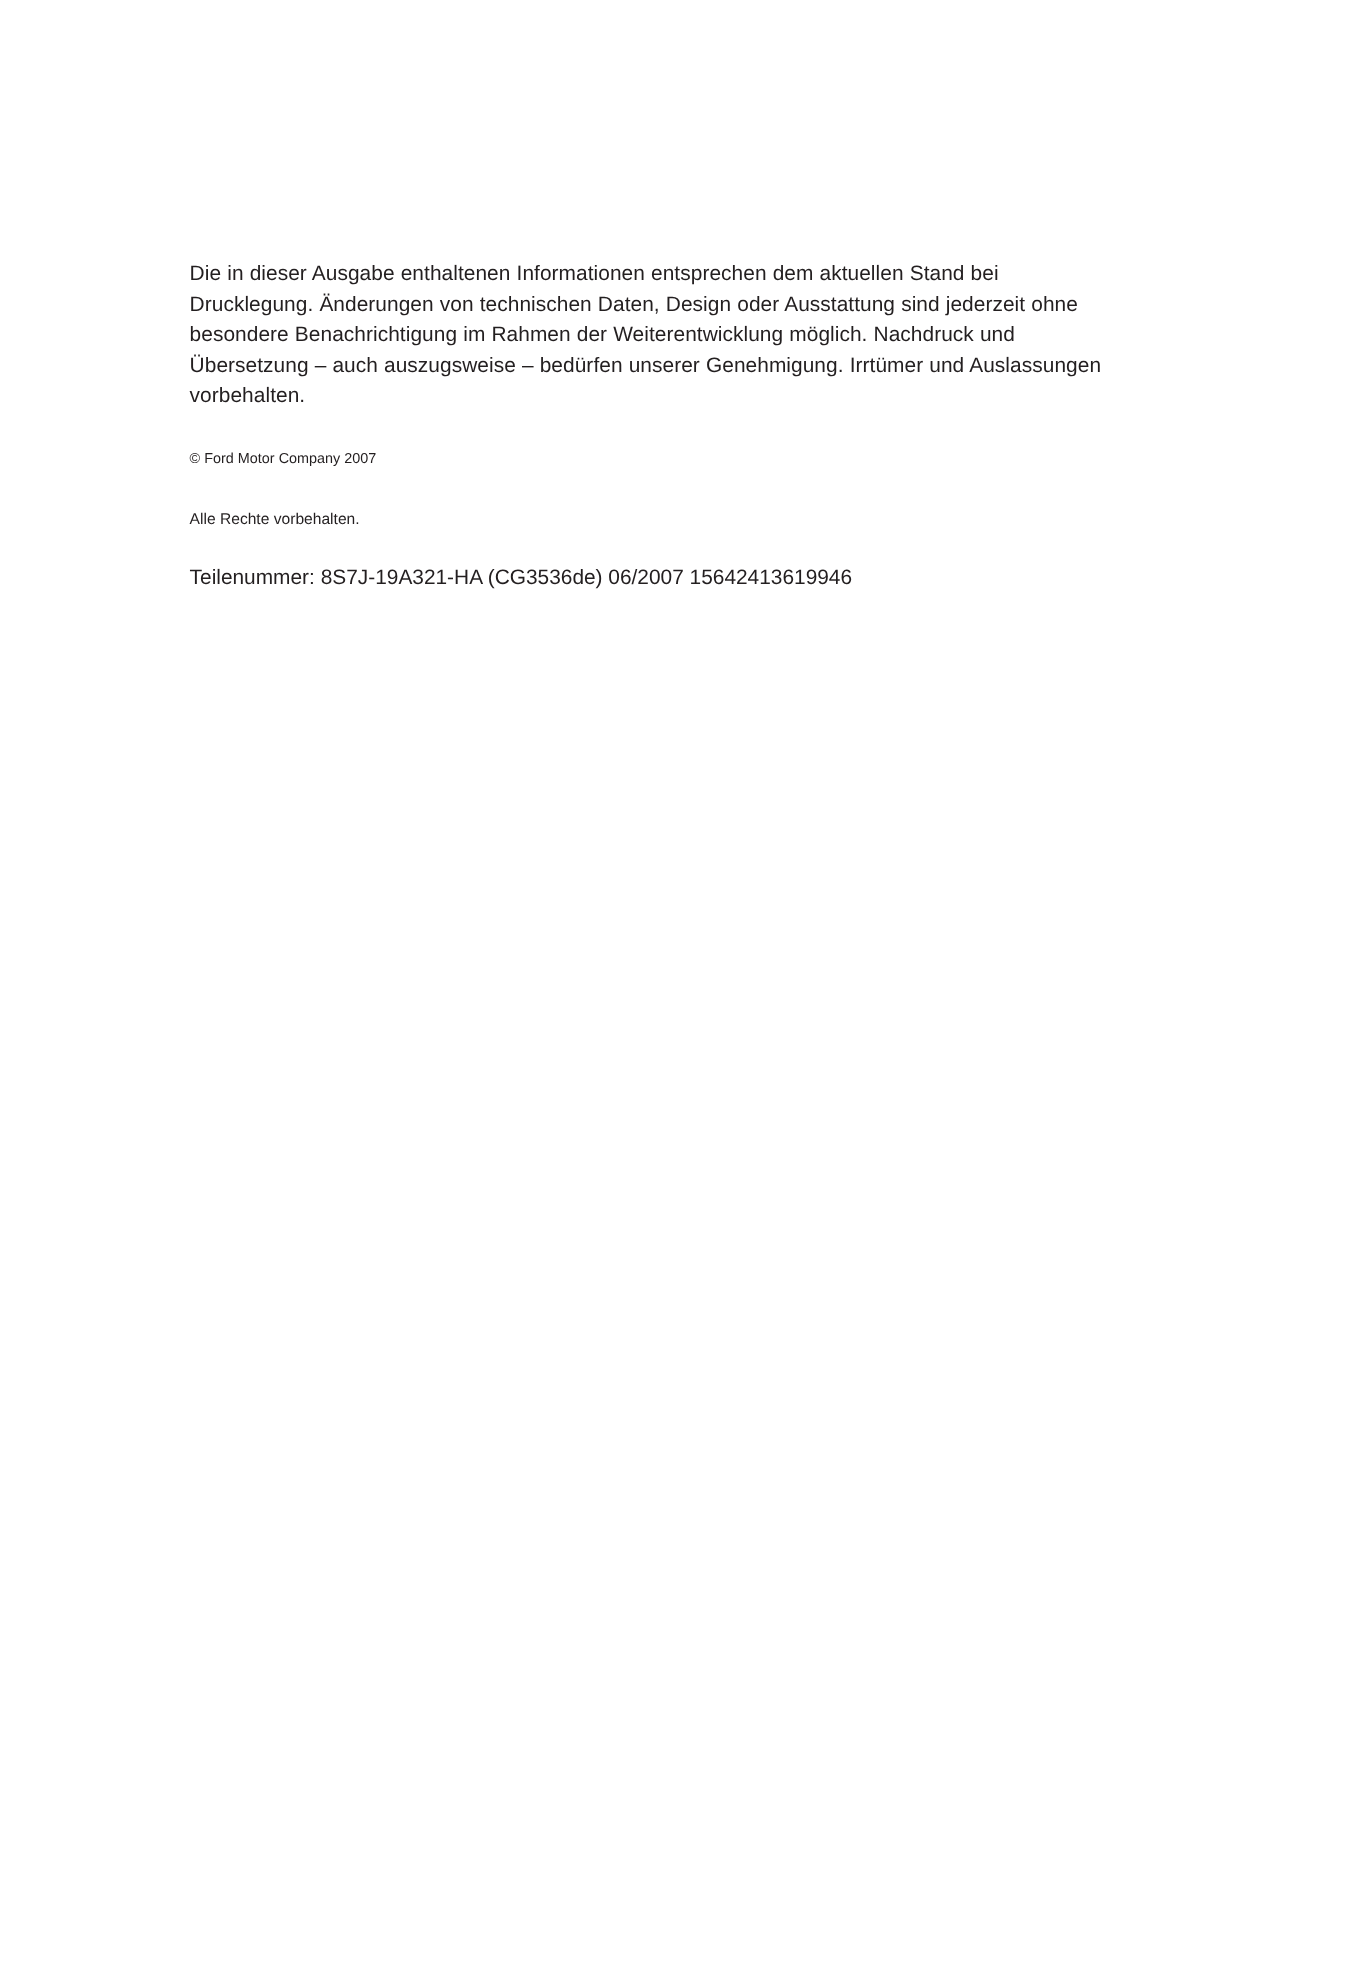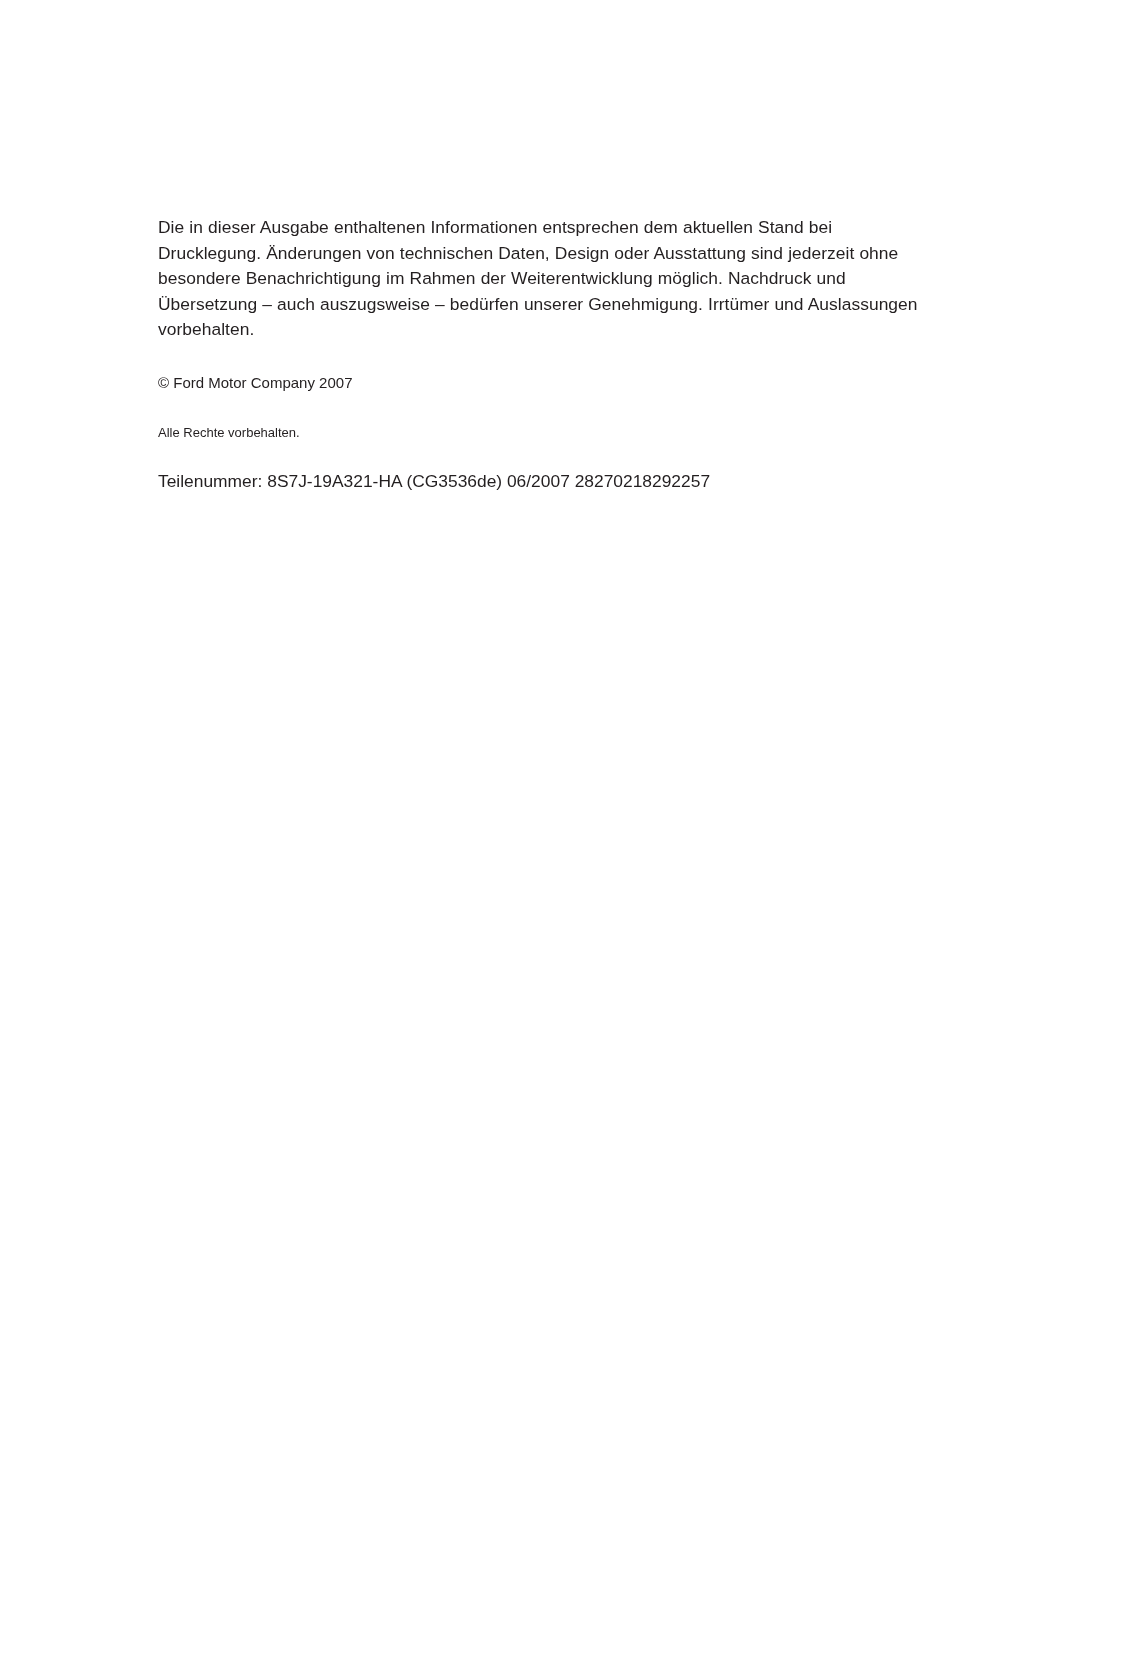"© Ford Motor Company 2007" .copyright { font-size: 15px -> 12px }
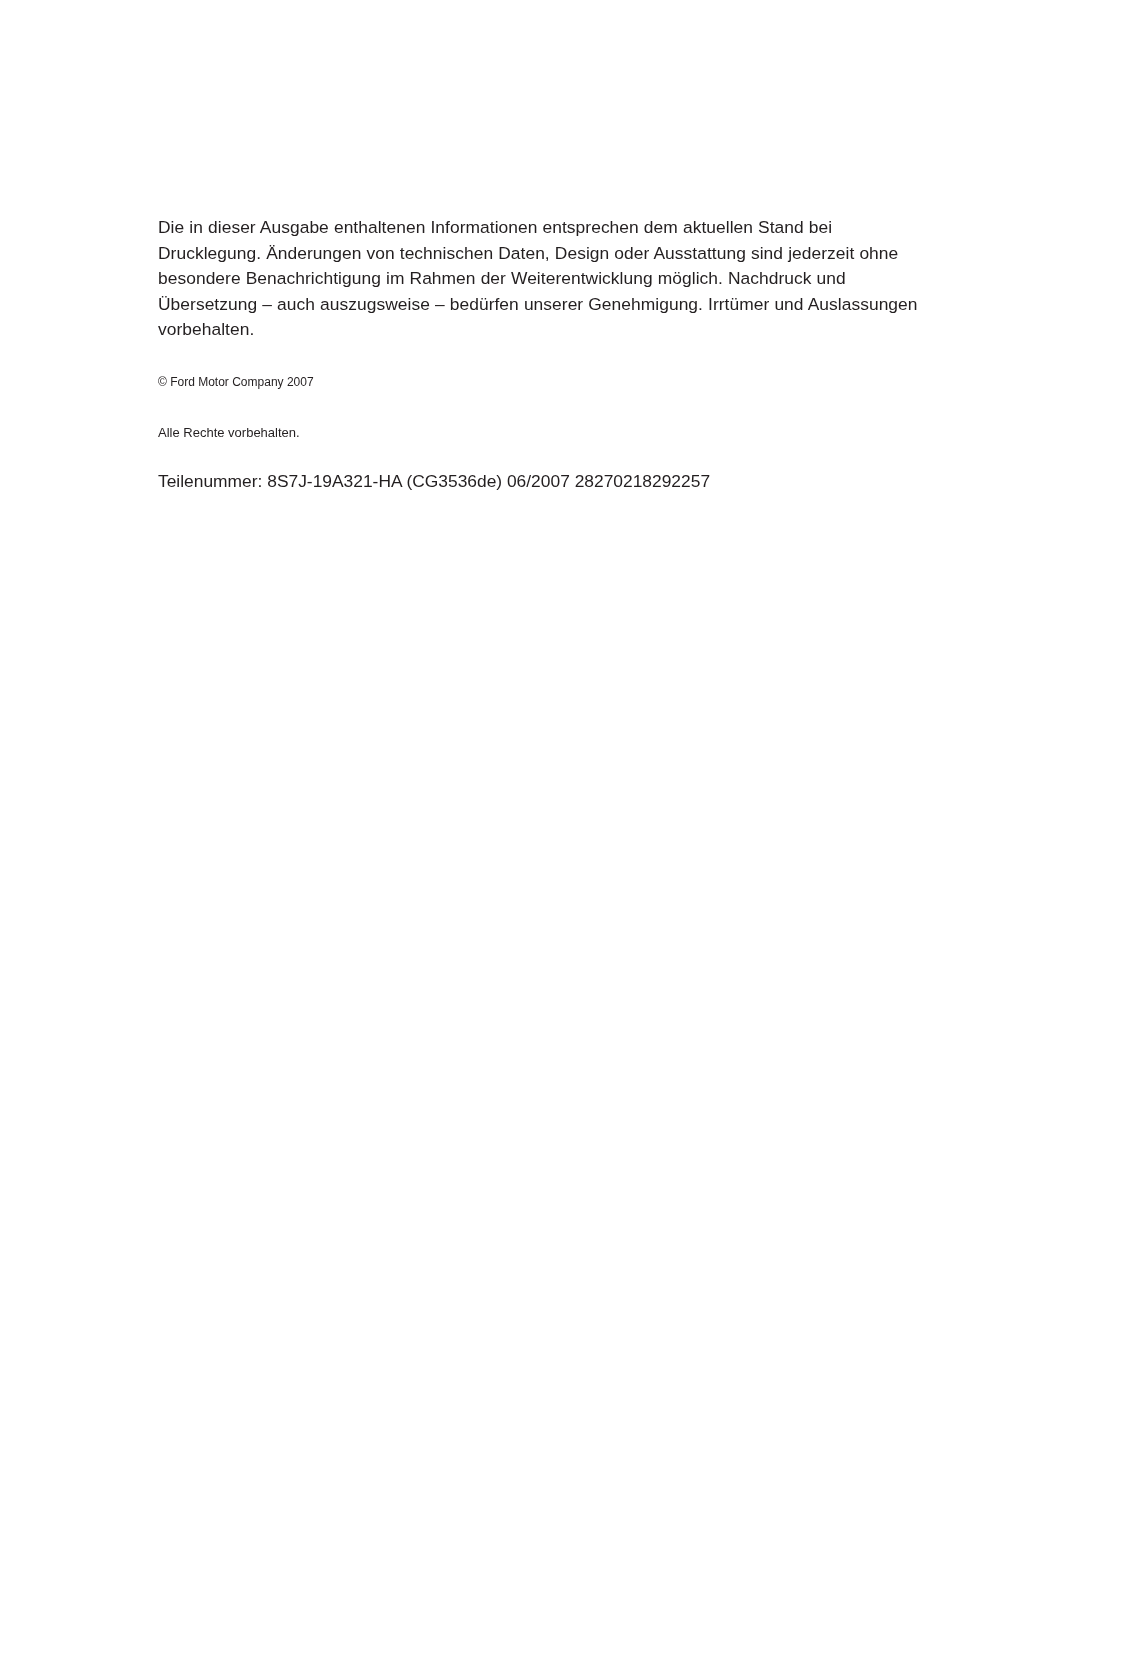"Teilenummer: 8S7J-19A321-HA (CG3536de)" p.partnumber { text: 28270218292257 -> 15642413619946 }
